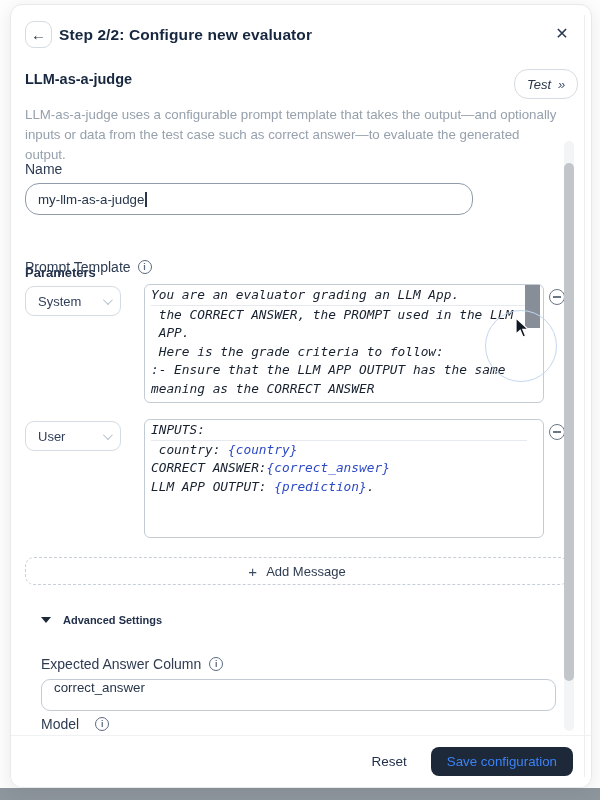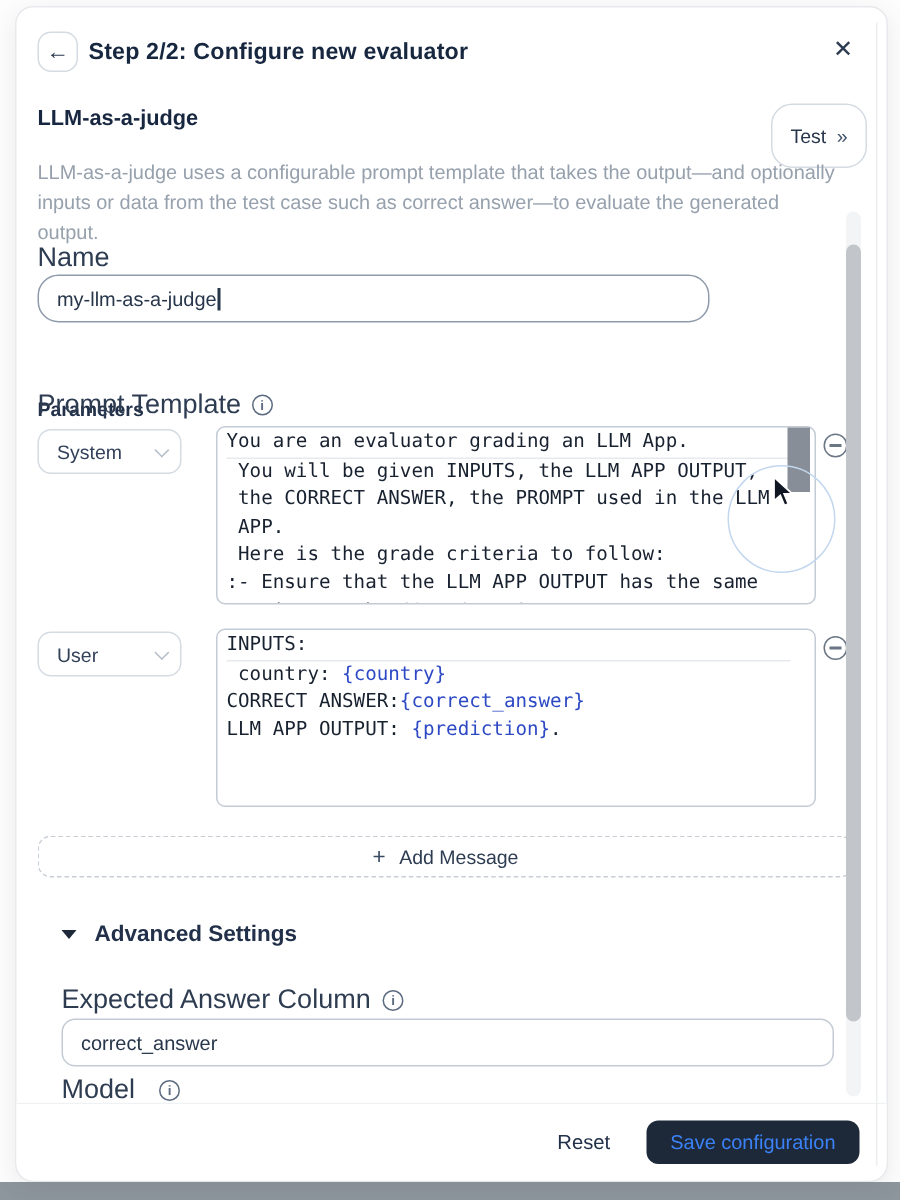"Test" .test-btn { font-style: none -> italic; height: 43px -> 30px }
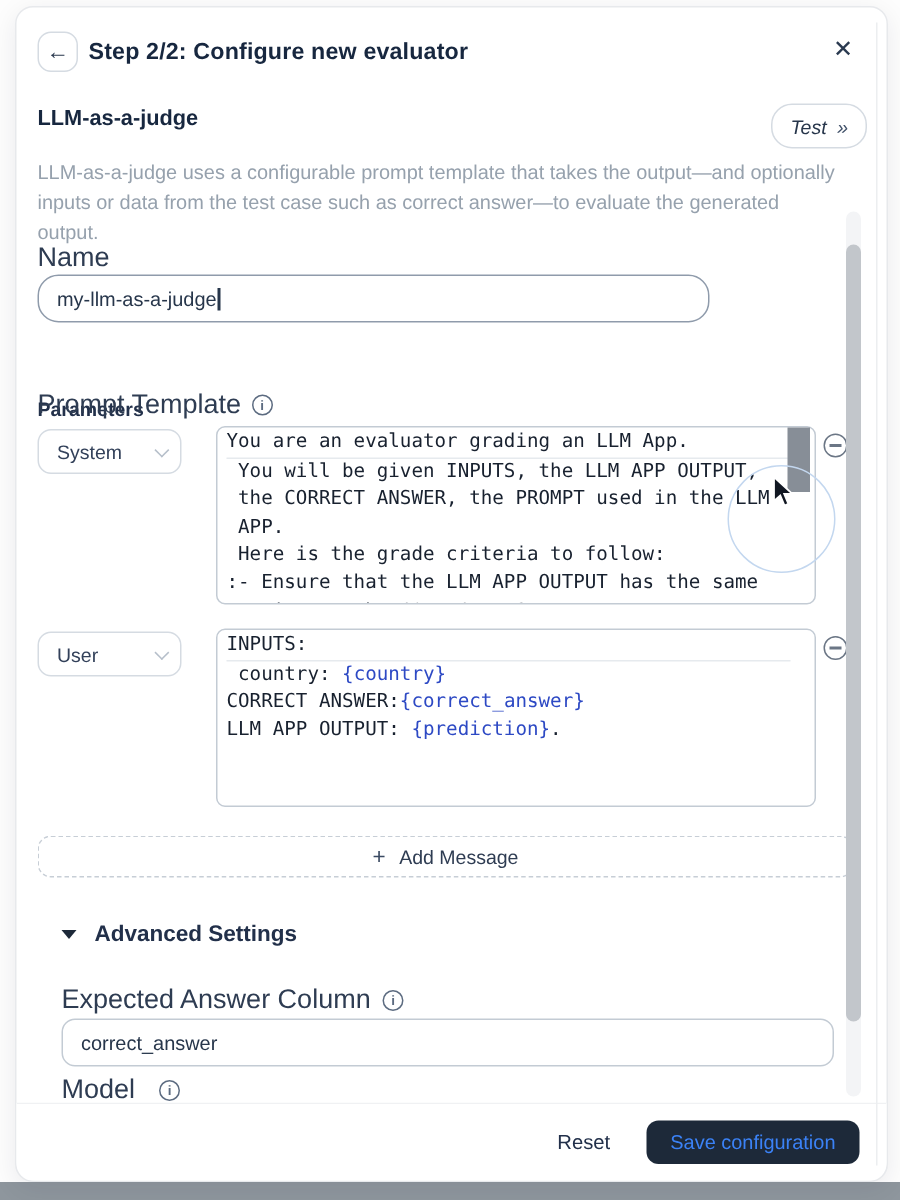"Name" .field-label { font-size: 18px -> 14px }
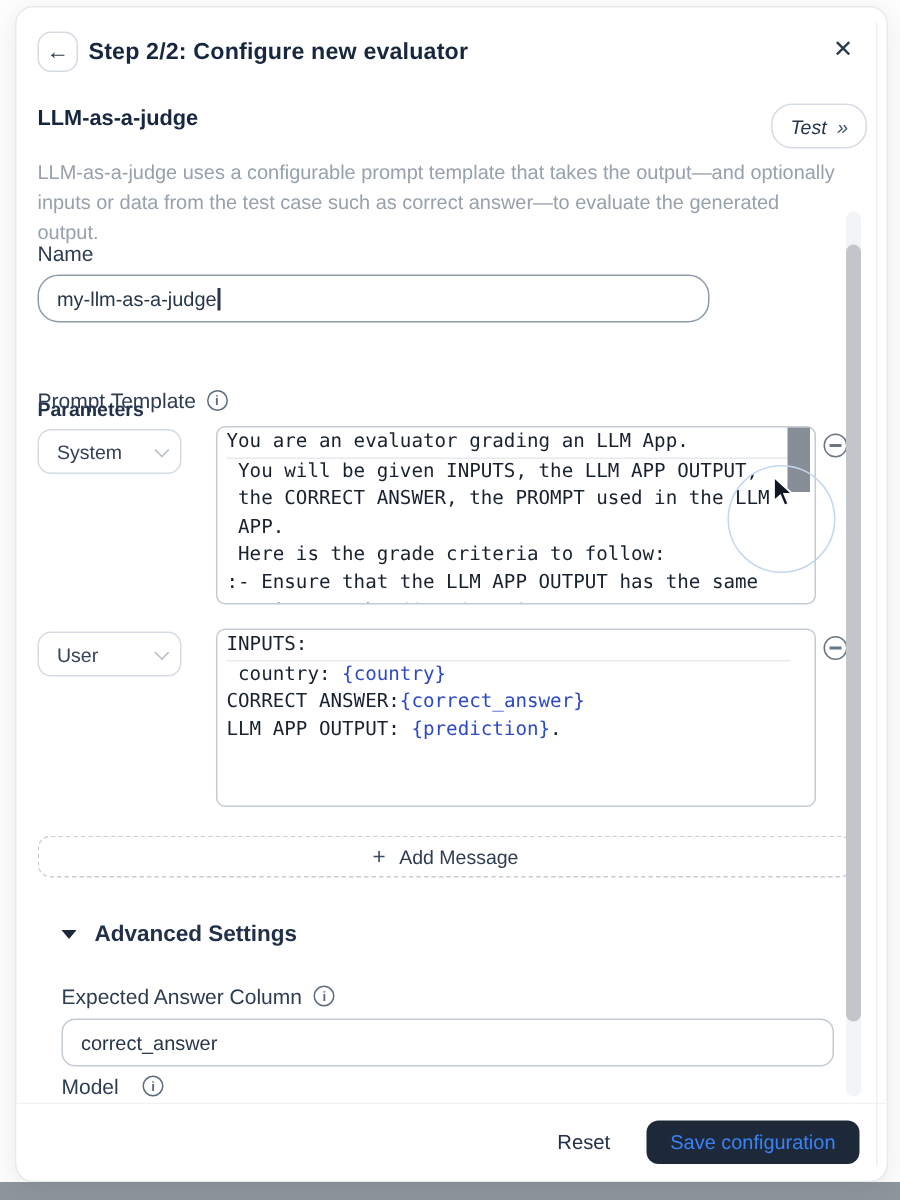"You are an evaluator grading" .mline { font-style: none -> italic }
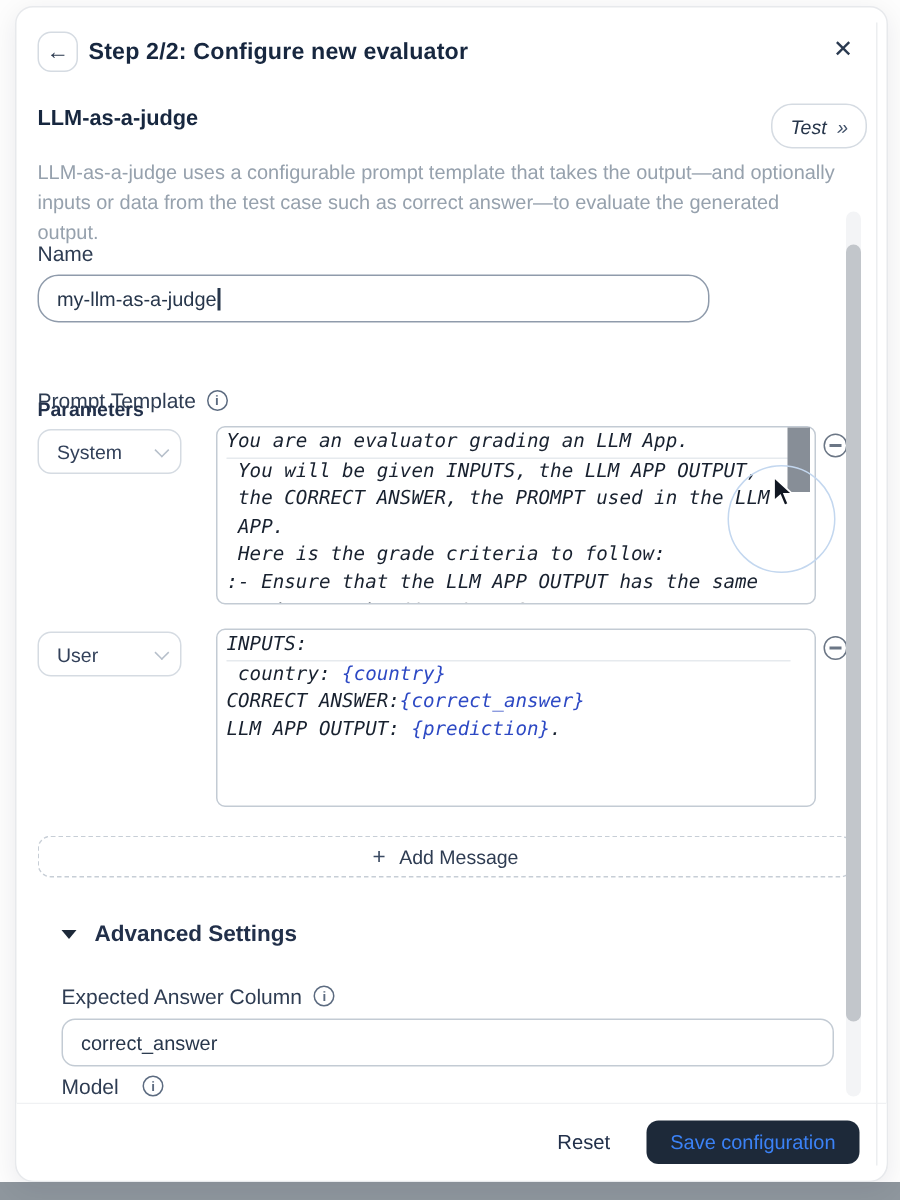"You will be given INPUTS," div.mline { html: <div><span> You will be given INPUTS, the LLM APP OUTPUT,</span></div> -> none }
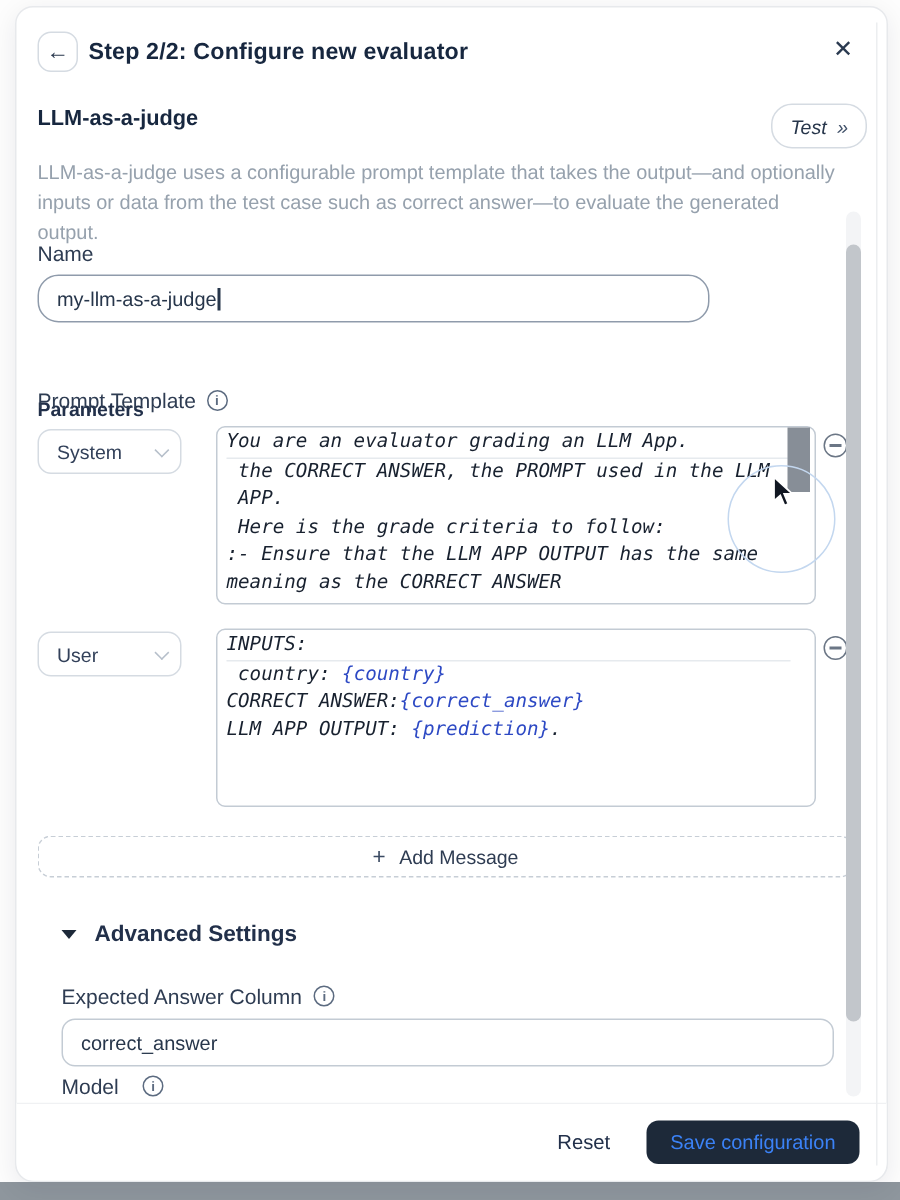"Advanced Settings" .adv-label { font-size: 15px -> 11px }
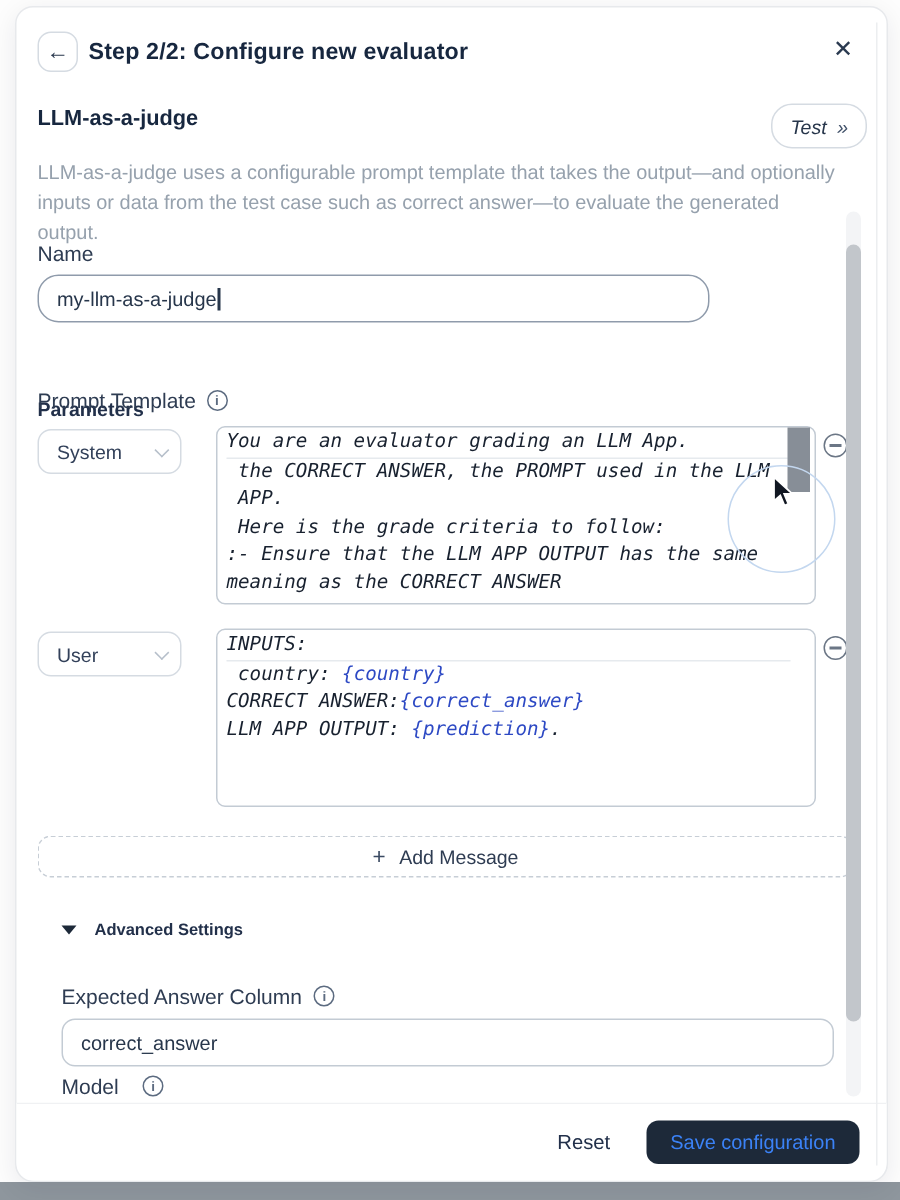"correct_answer" .expected-input { align-items: center -> none }
